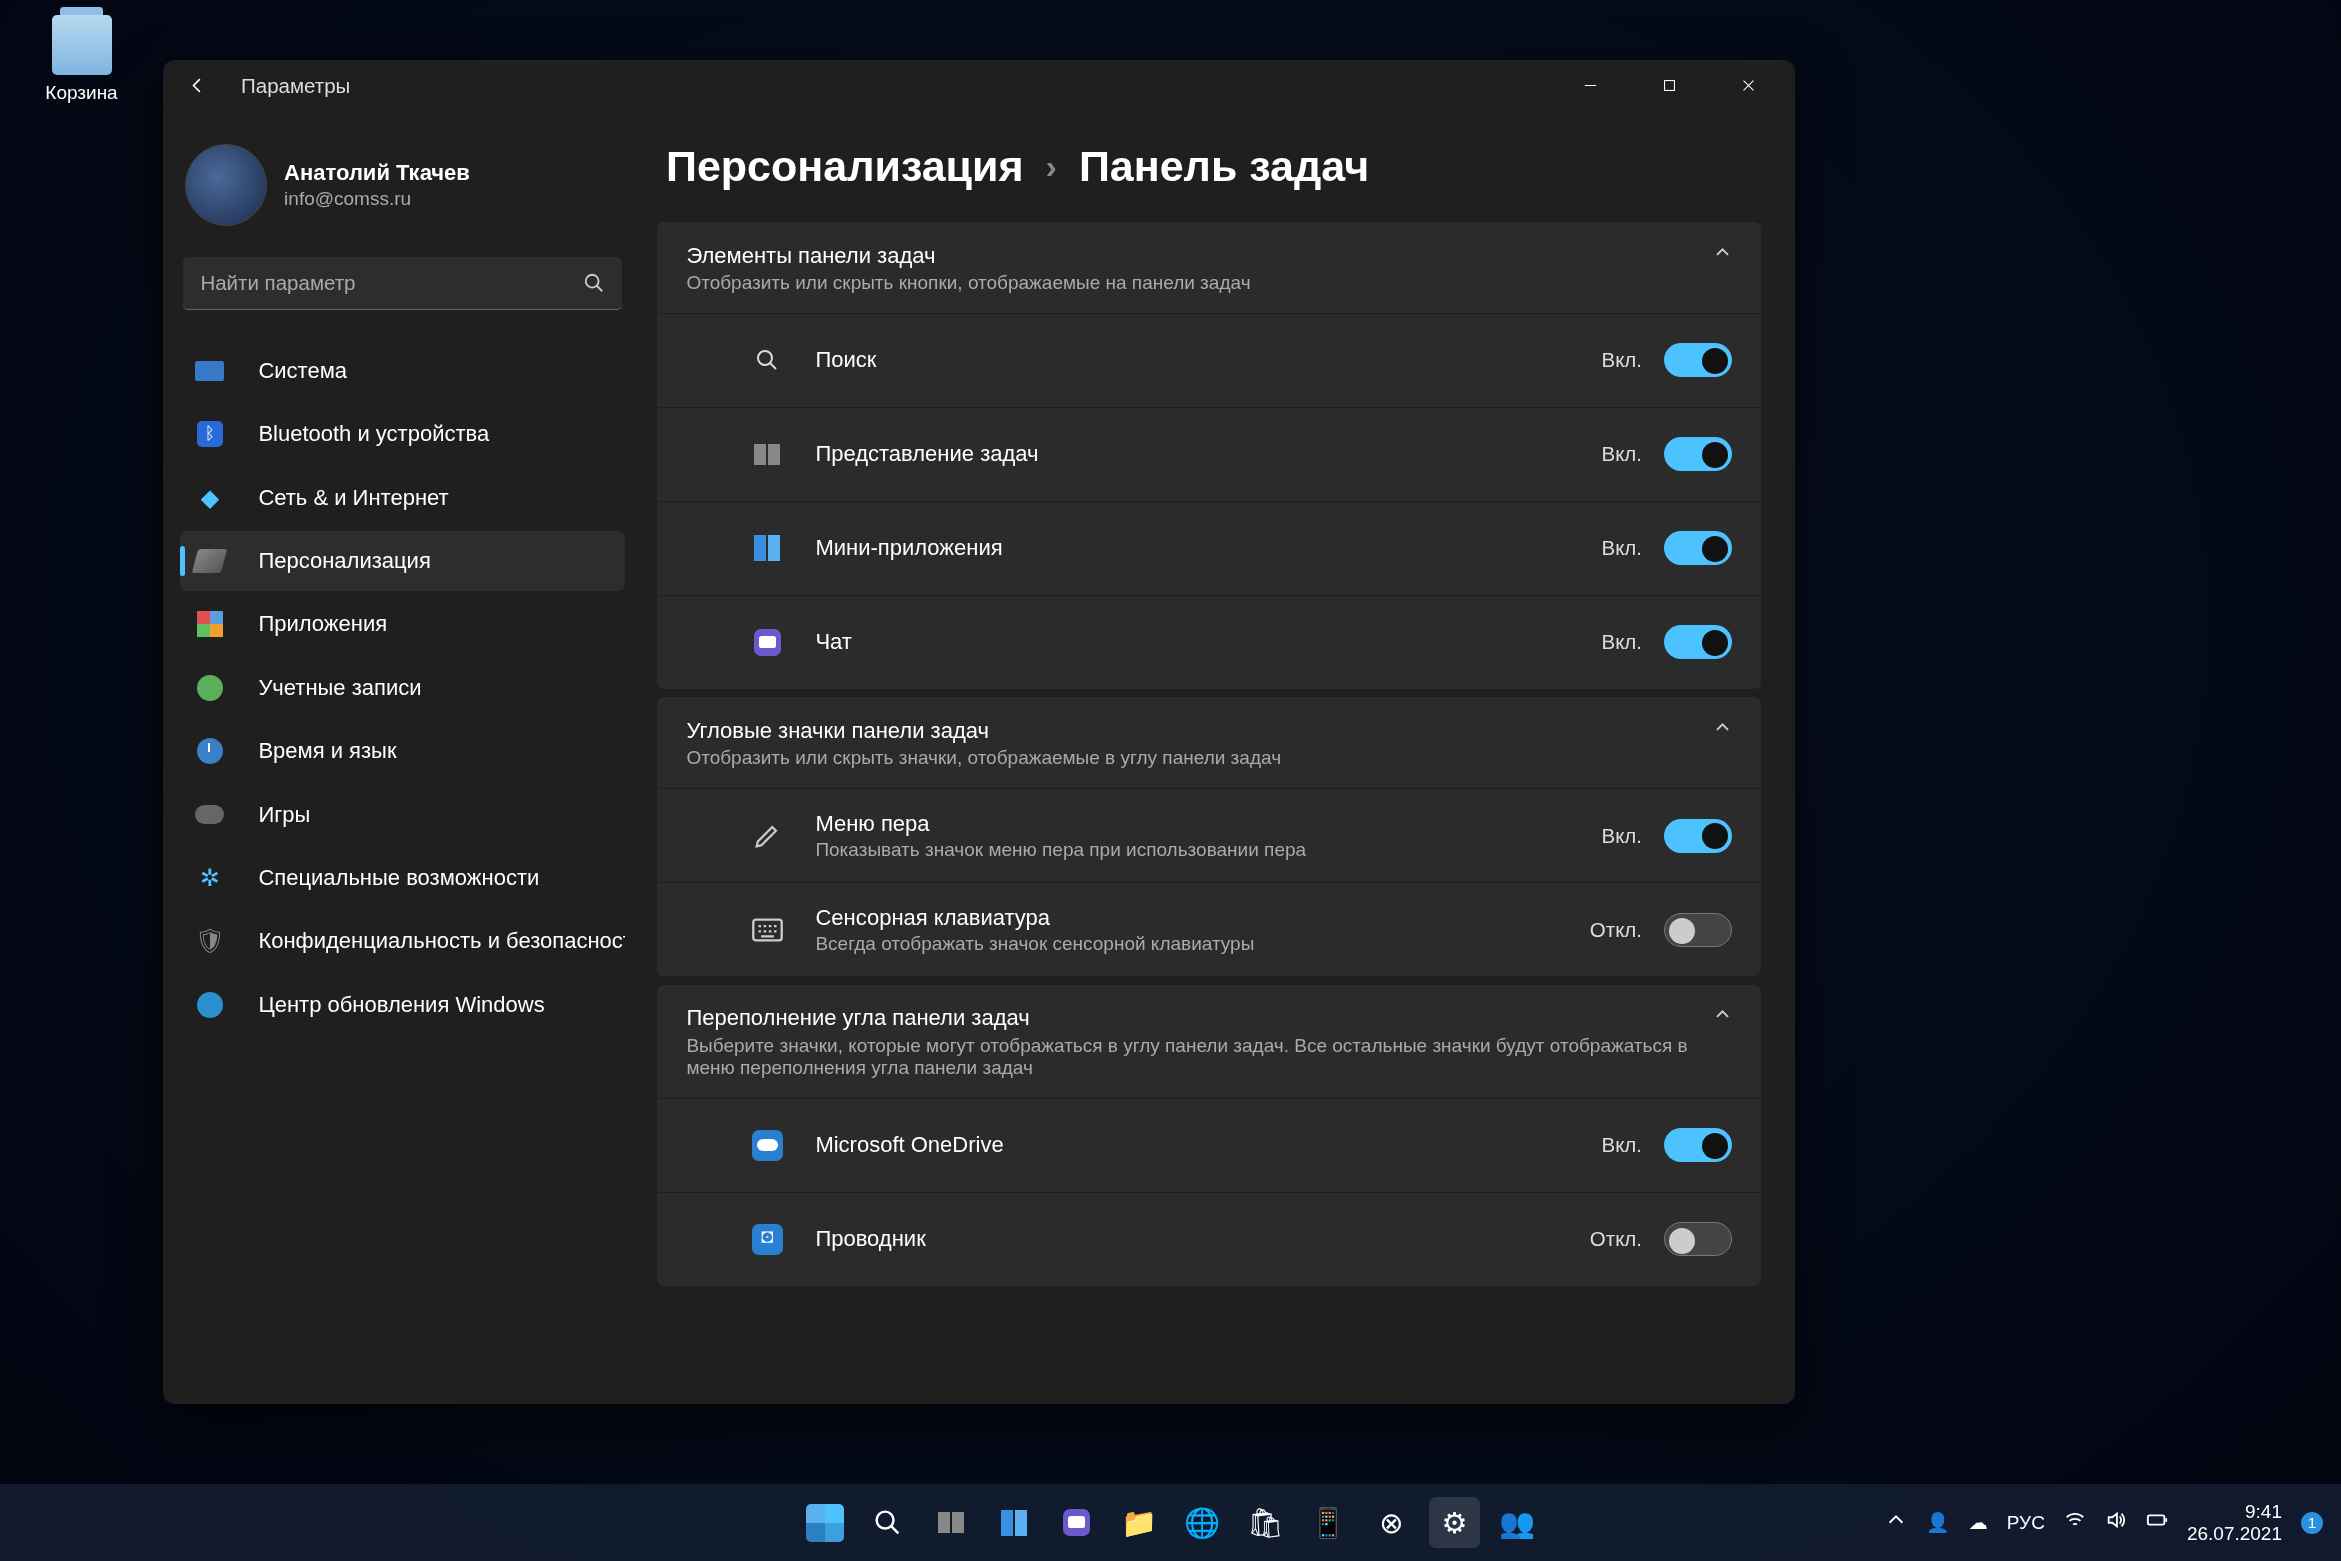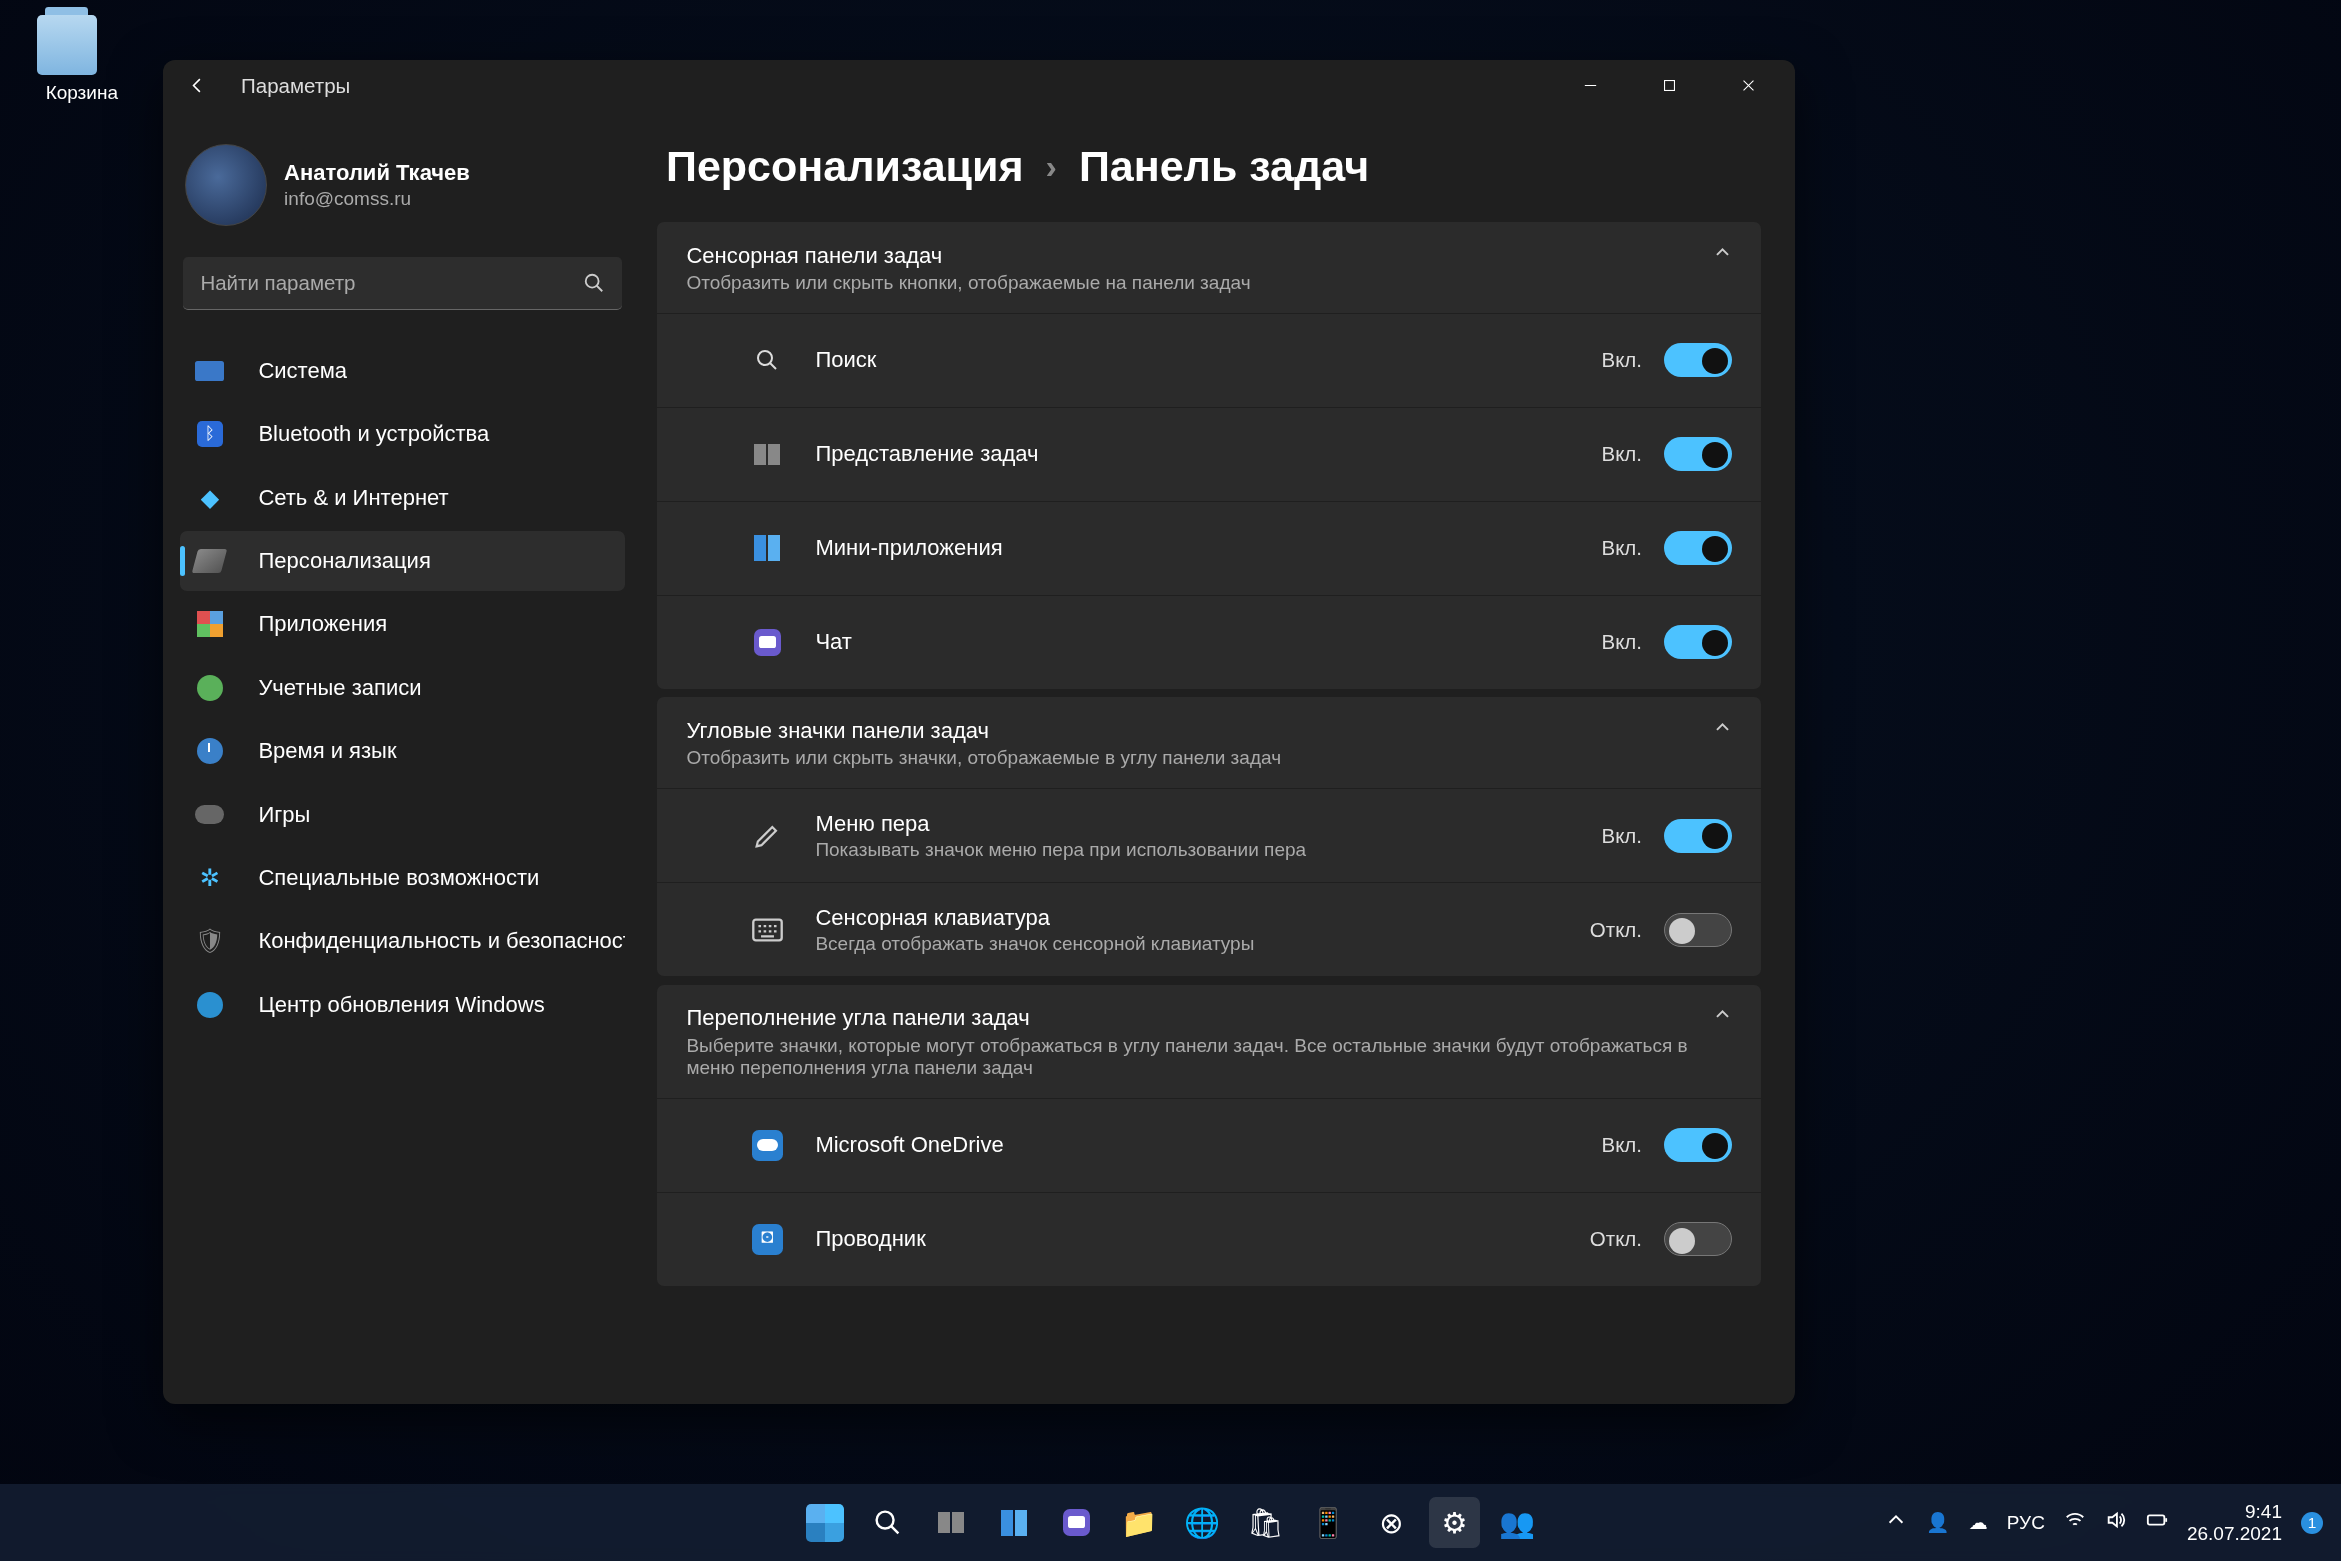"Корзина" .desktop-icon { left: 15px -> 30px; text-align: right -> center }
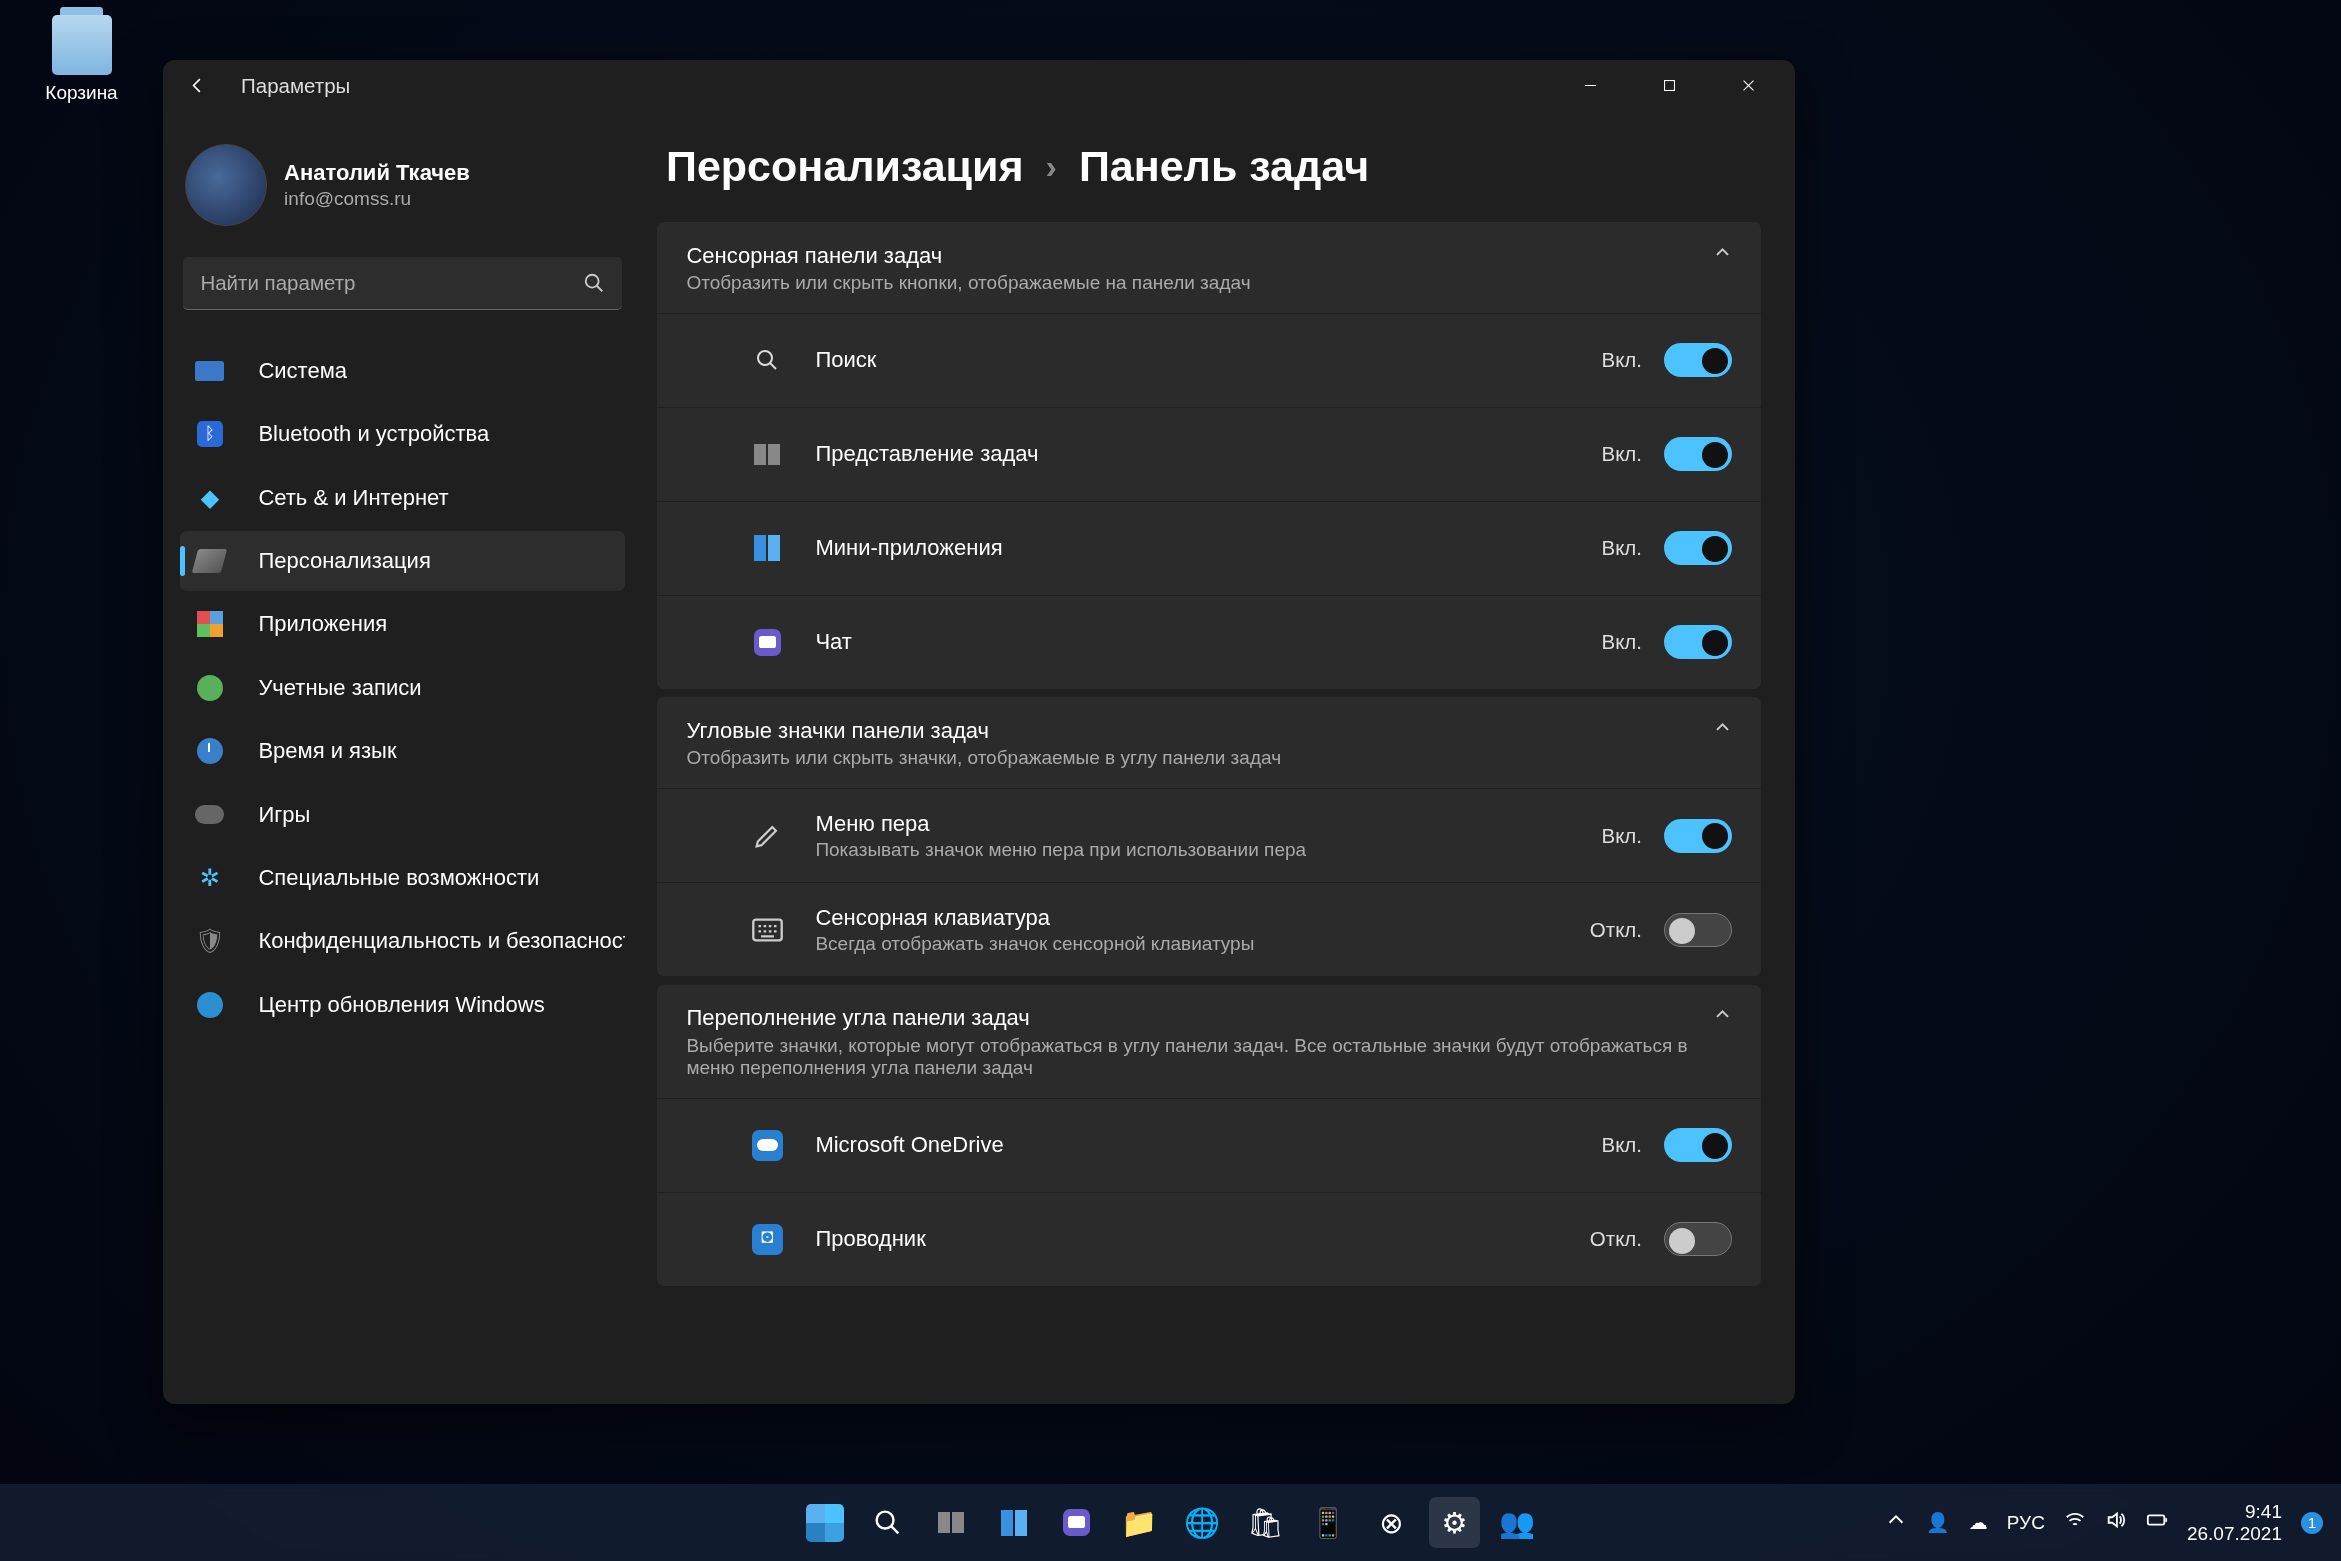"Сенсорная панели задач" div.ptitle { text: Сенсорная -> Элементы }
